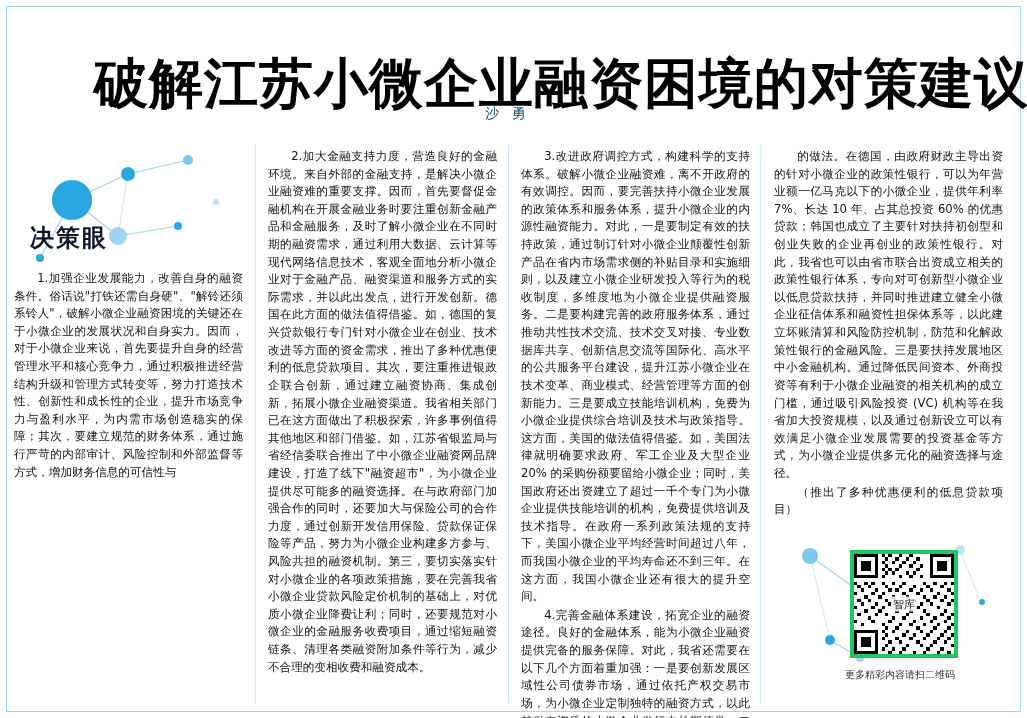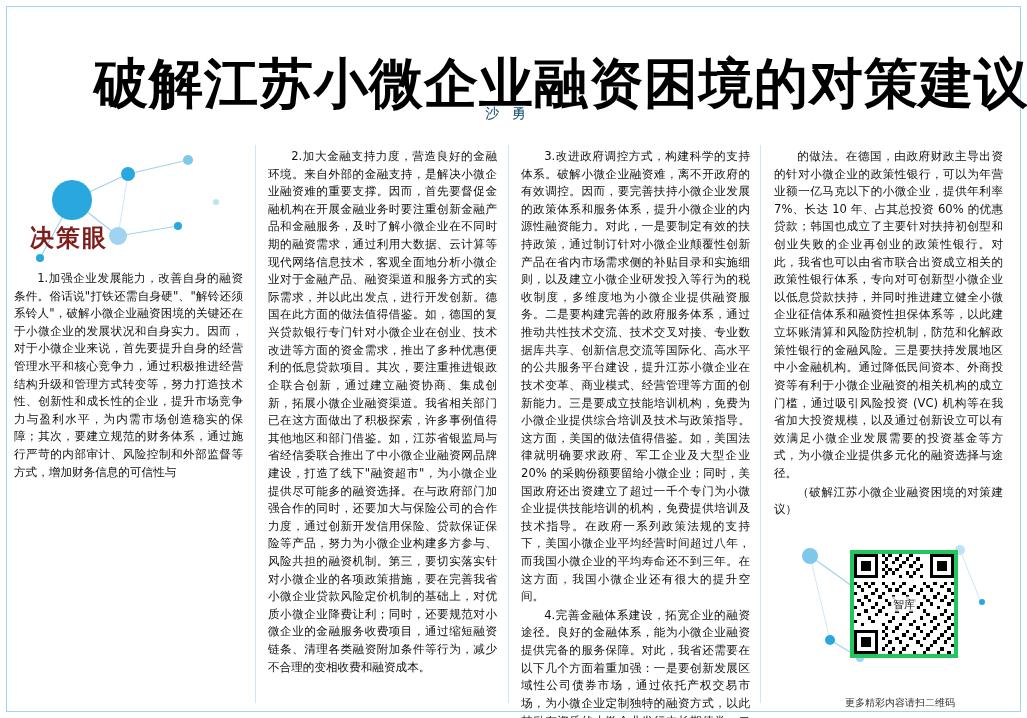"决策眼" #logoText { color: #7f1d1d -> #0f172a }
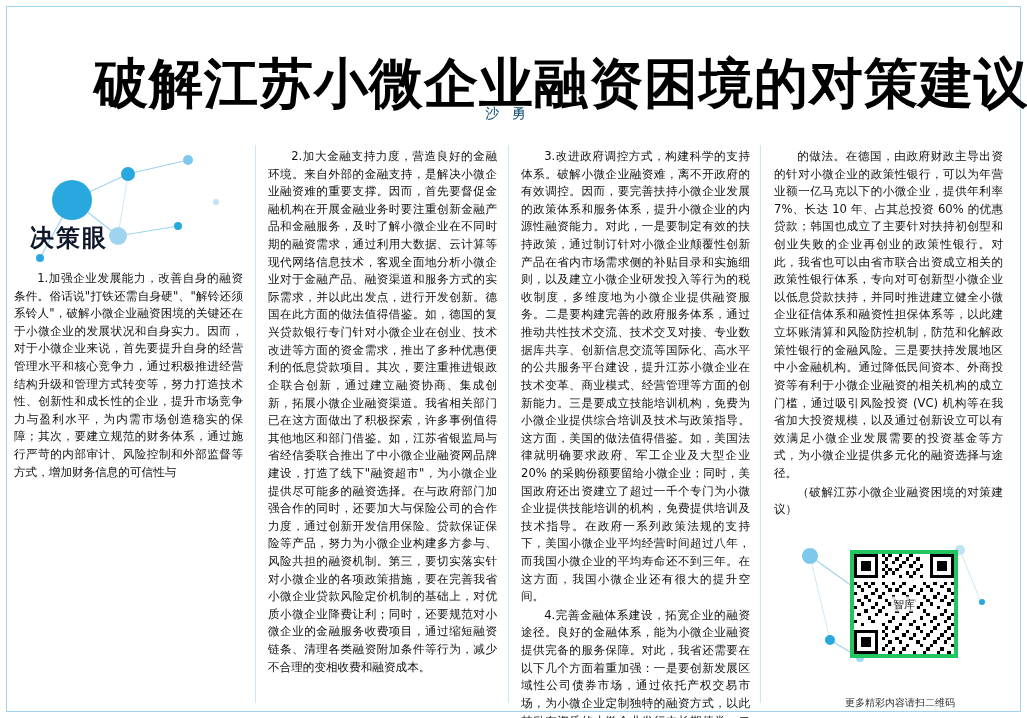"（破解江苏小微企业融资困境的对策建议）" p { text: 破解江苏小微企业融资困境的对策建议 -> 推出了多种优惠便利的低息贷款项目 }
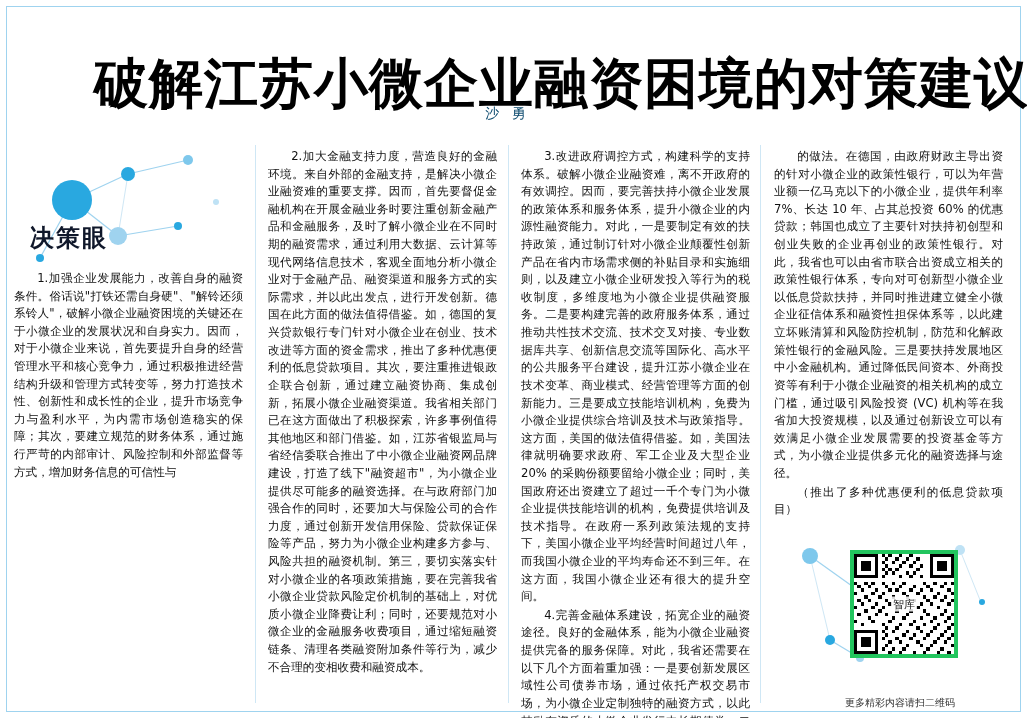"更多精彩内容请扫二维码" #qrcaption { margin-top: 28px -> none }
